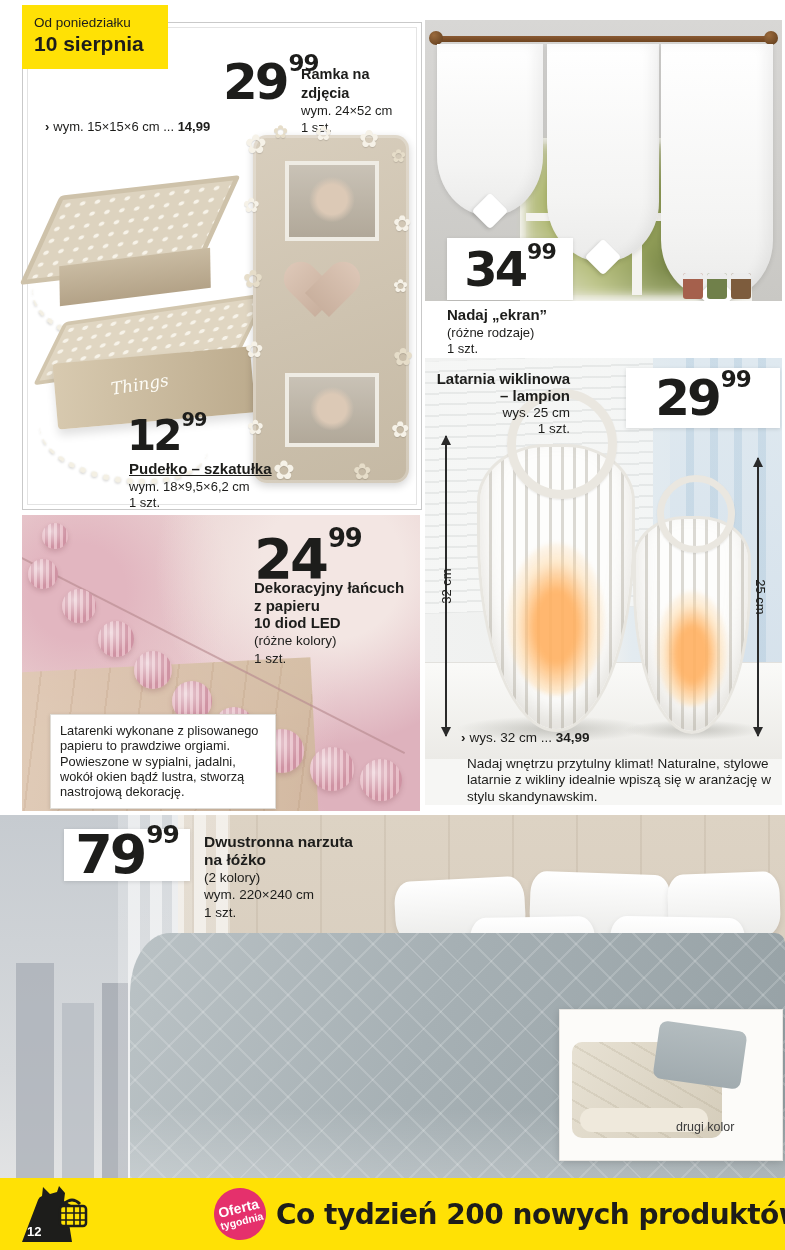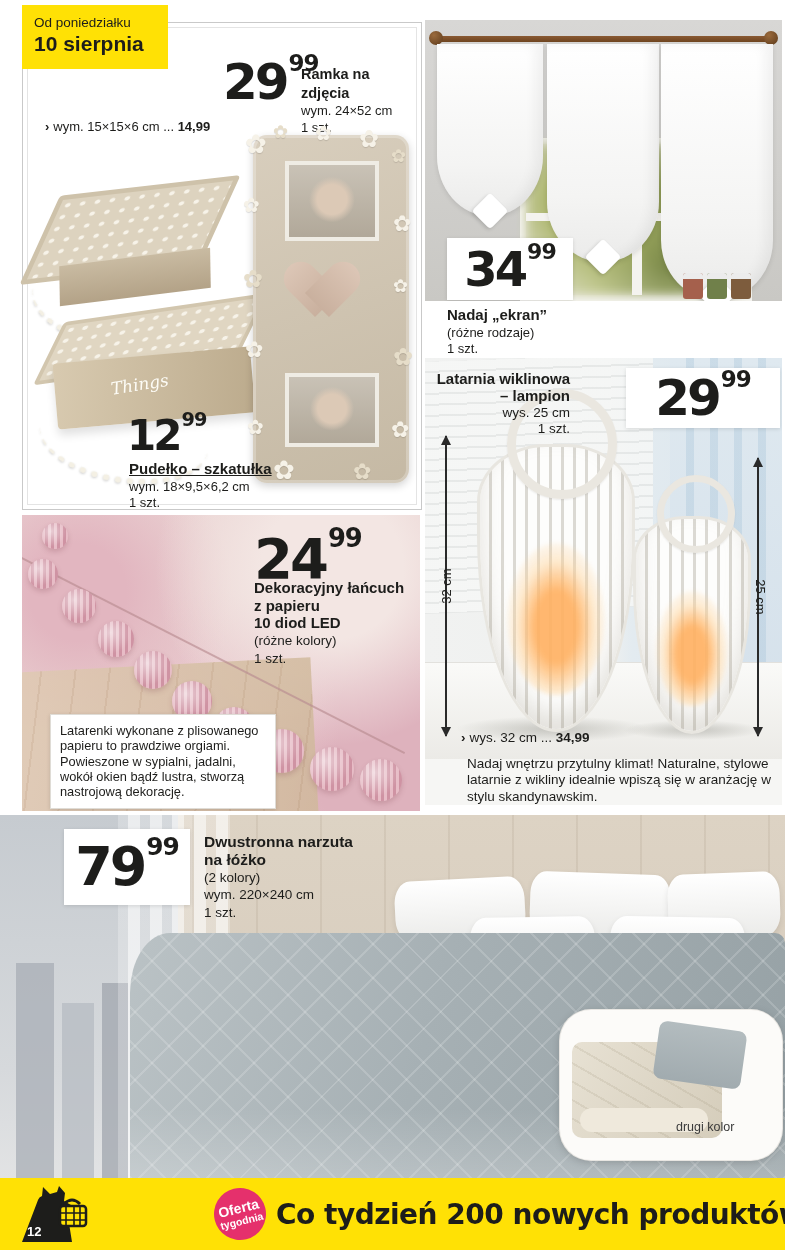"7999" .pb-79 { height: 76px -> 52px }
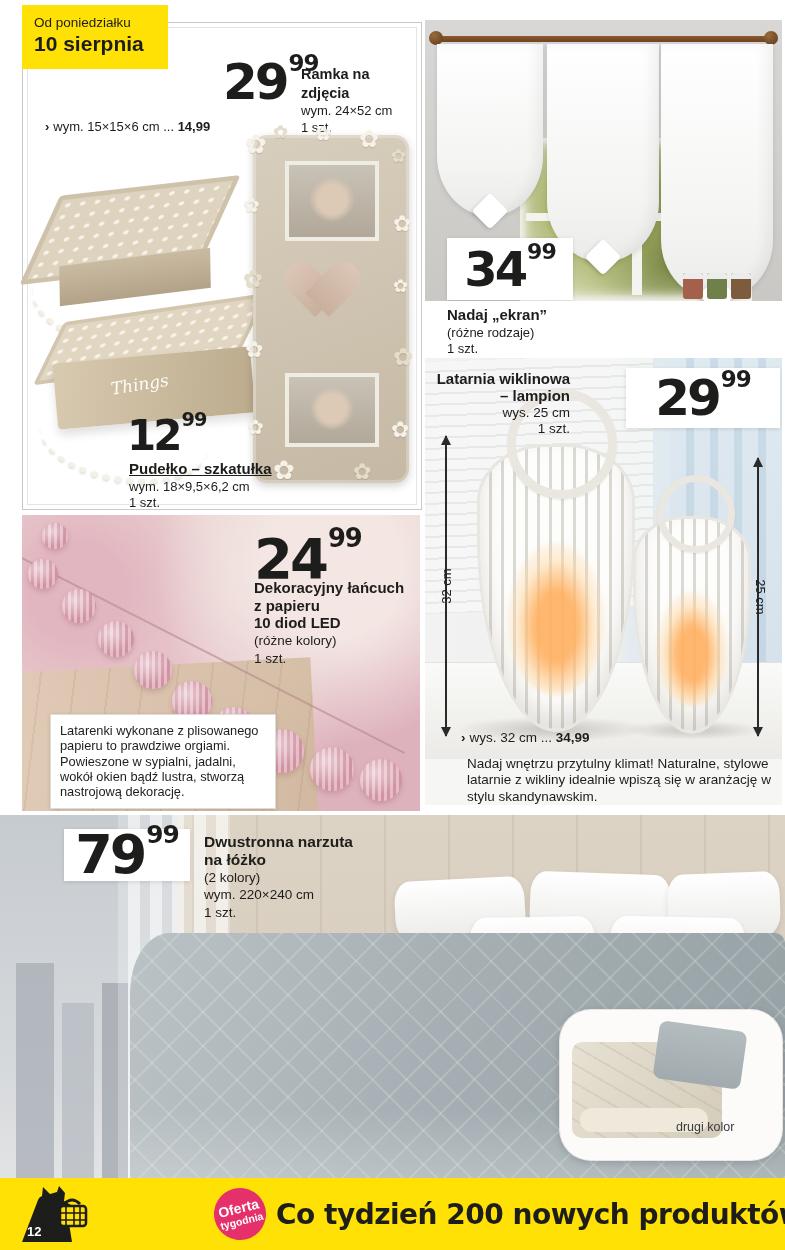"drugi kolor" .inset { border-radius: 31px -> none }
